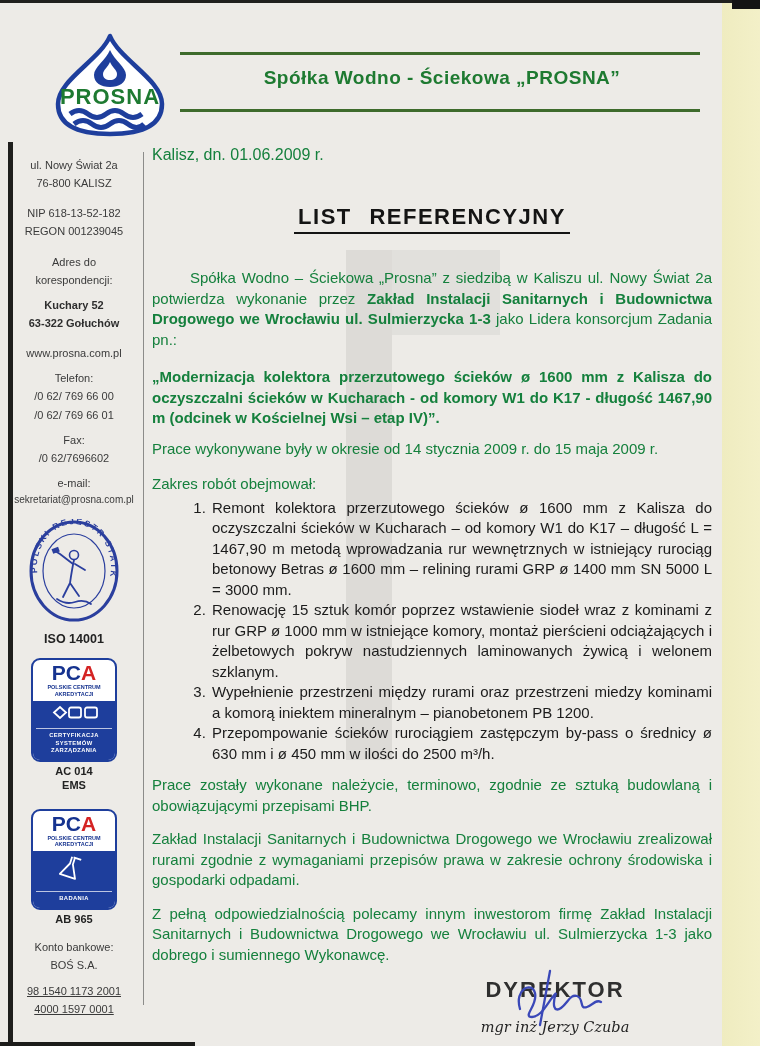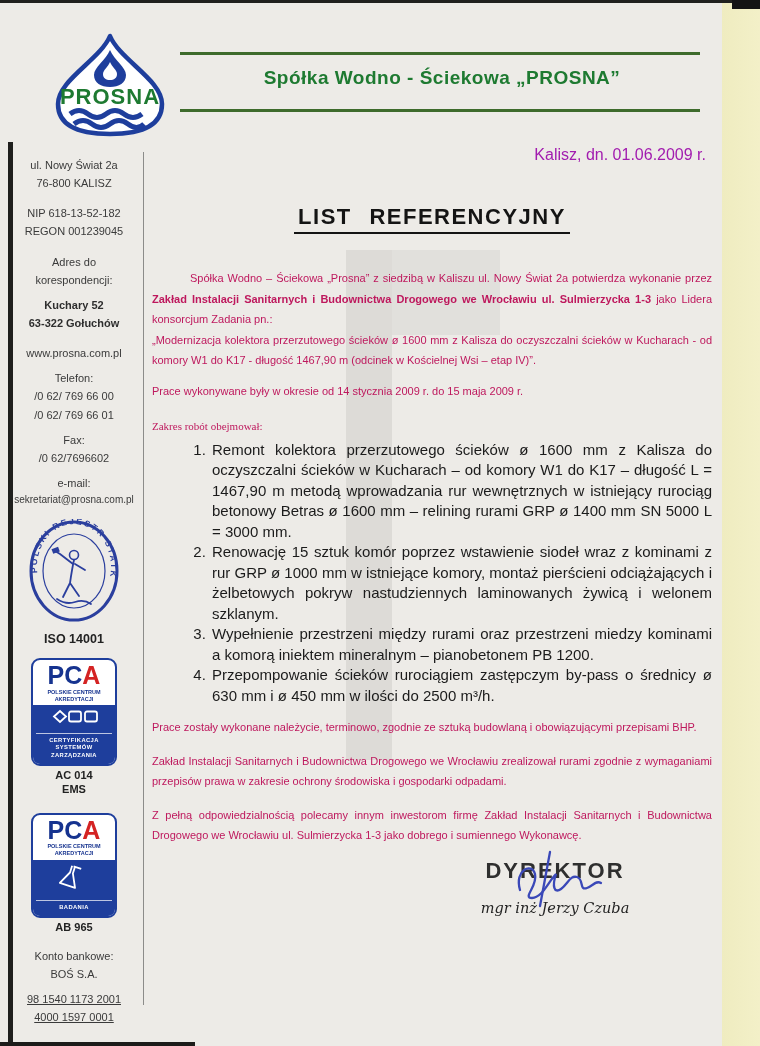"Kalisz, dn. 01.06.2009 r." .date-line { color: #a21caf -> #15803d; text-align: right -> none }
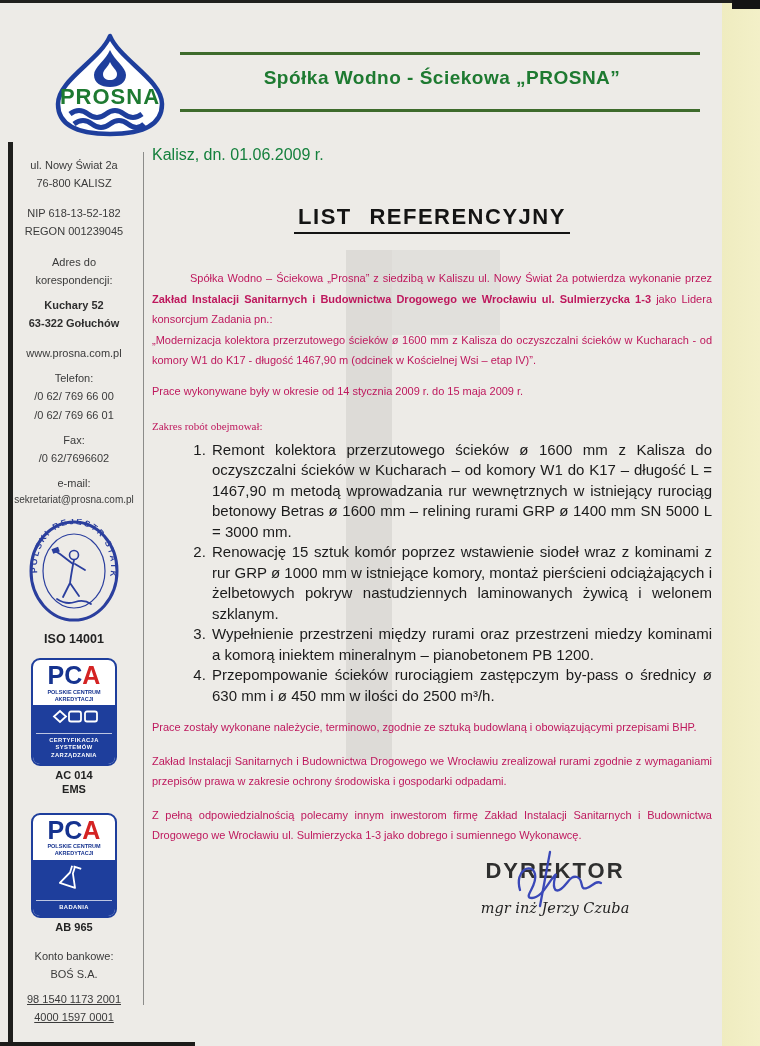"Spółka Wodno – Ściekowa „Prosna”" .main p { color: #be185d -> #15803d; font-size: 11px -> 15px }
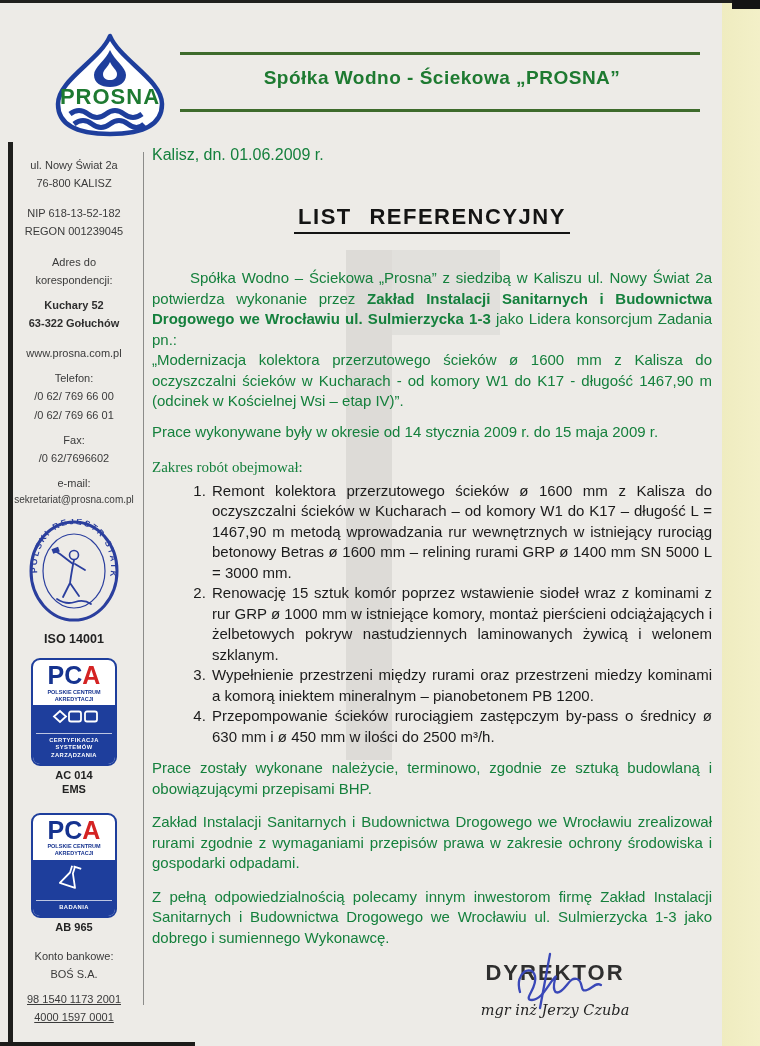"„Modernizacja kolektora przerzutowego" .task-title { font-weight: normal -> bold; margin-top: 0 -> 17px }
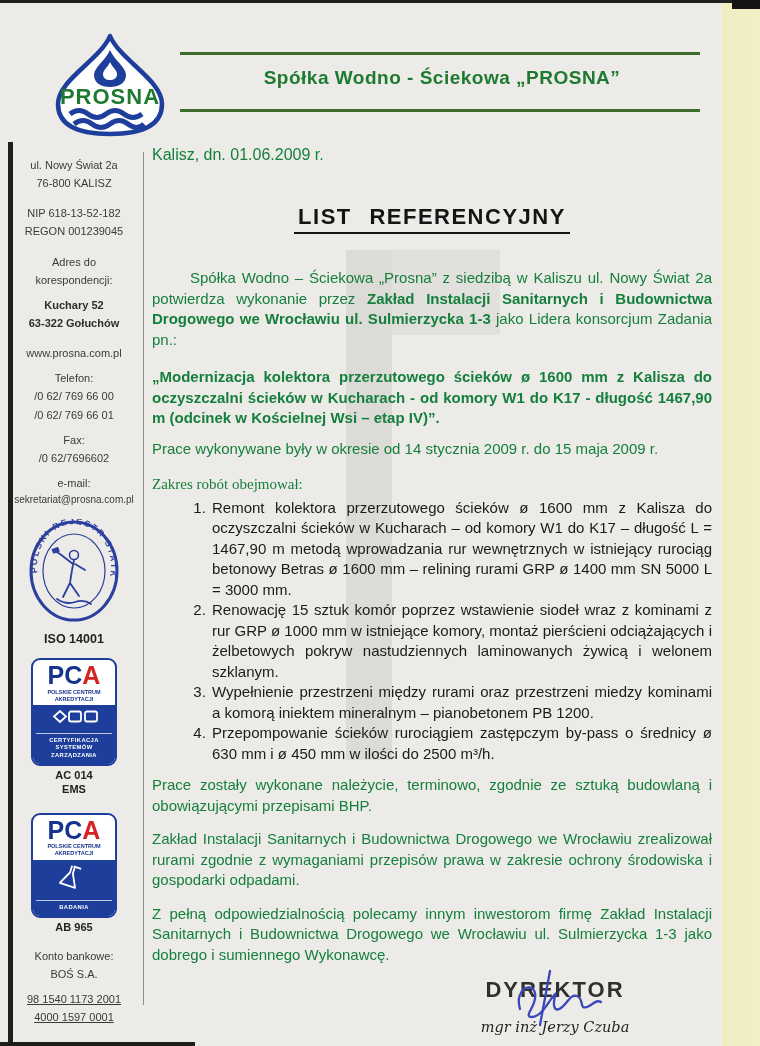"Zakres robót obejmował:" .p-scope-label { font-family: Liberation Serif, serif -> none }
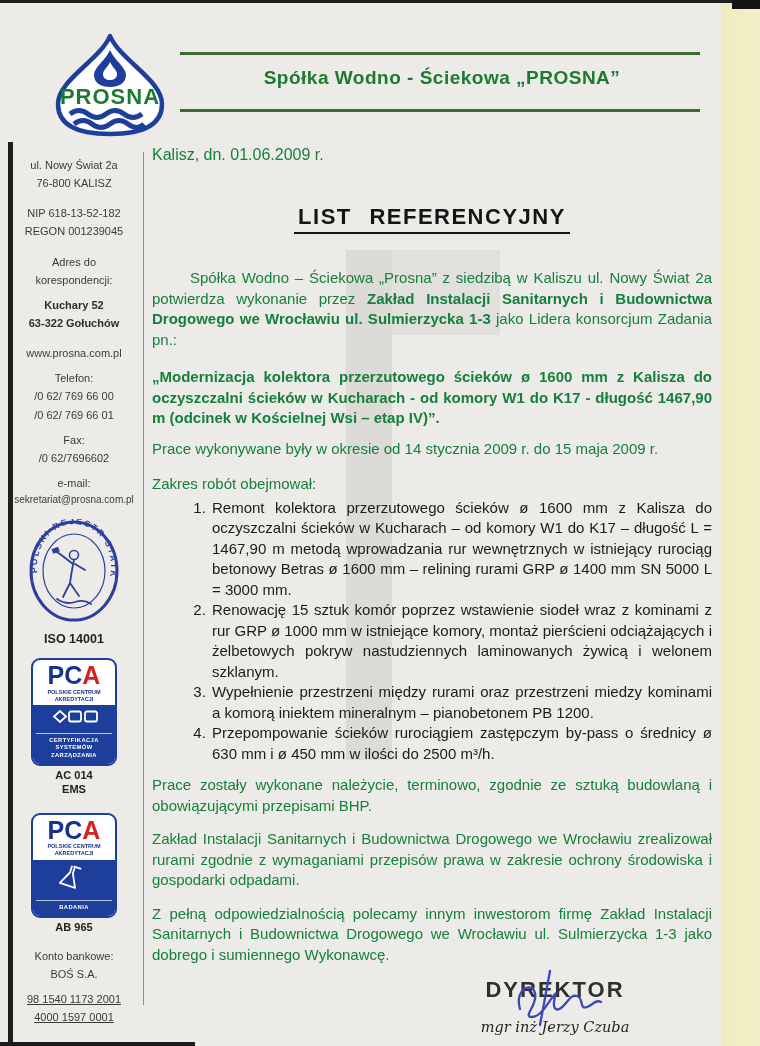"PCA" .pca-brand { font-size: 25px -> 21px }
